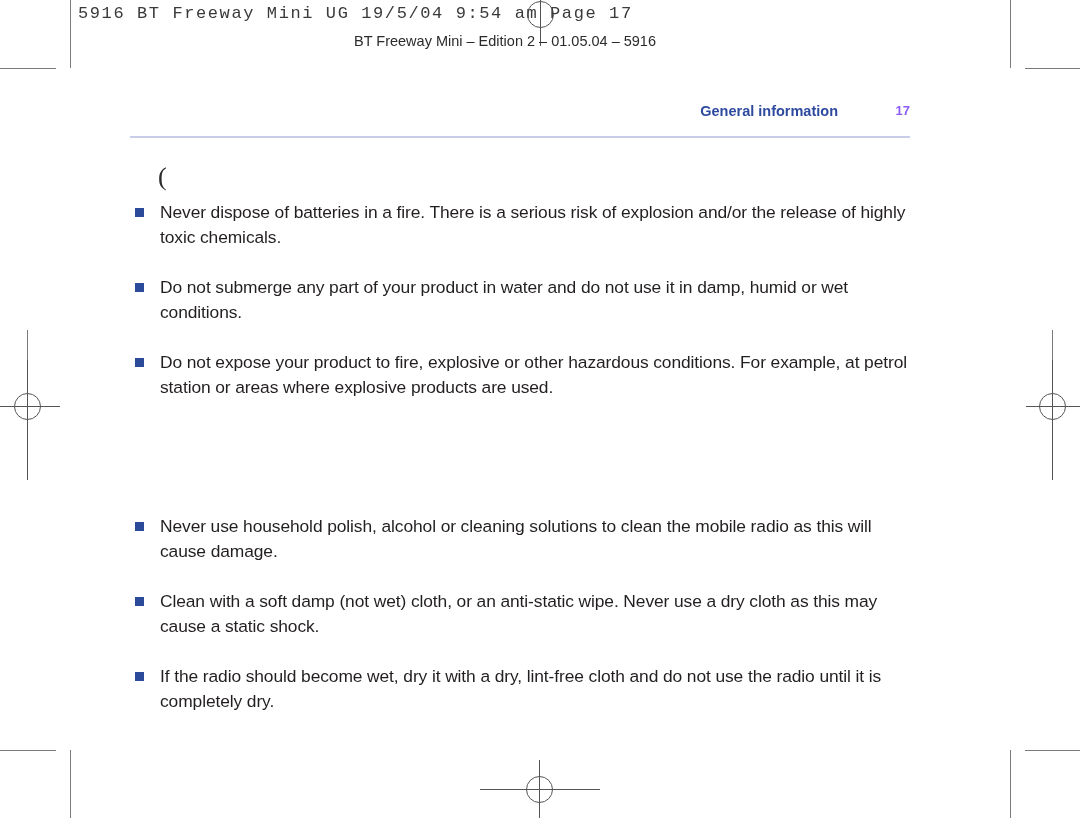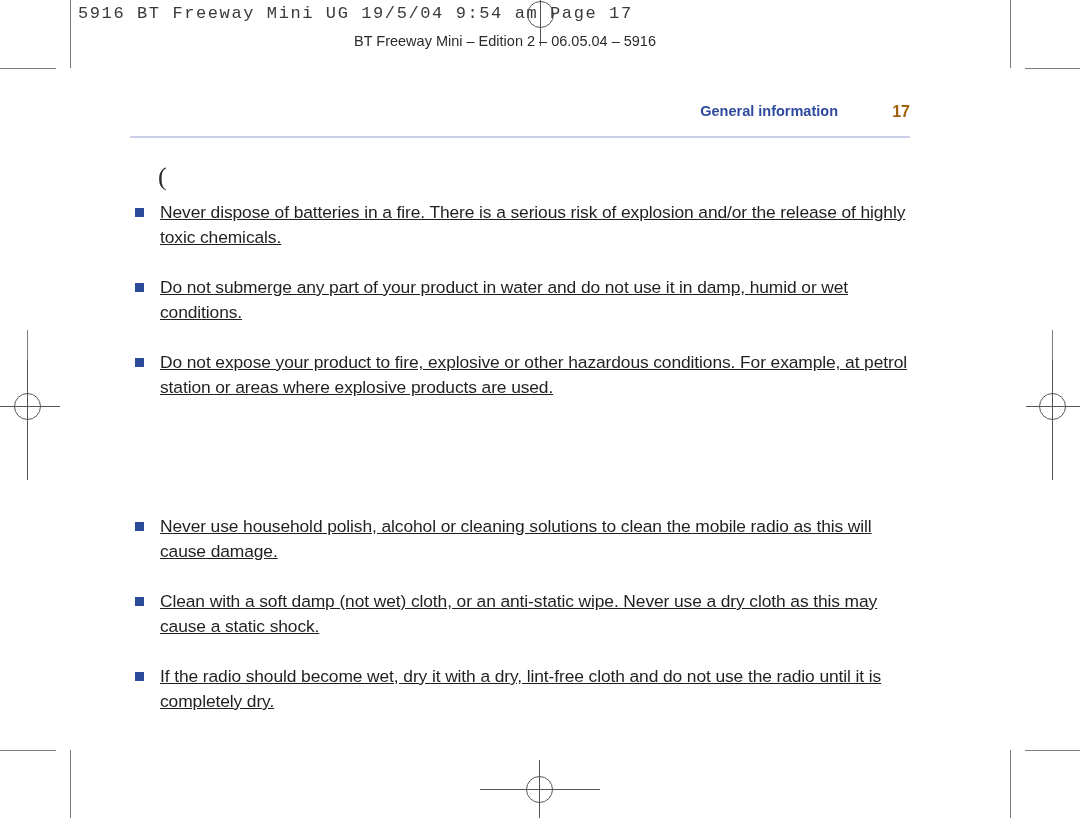"BT Freeway Mini – Edition" div.prepress-edition { text: 06.05.04 -> 01.05.04 }
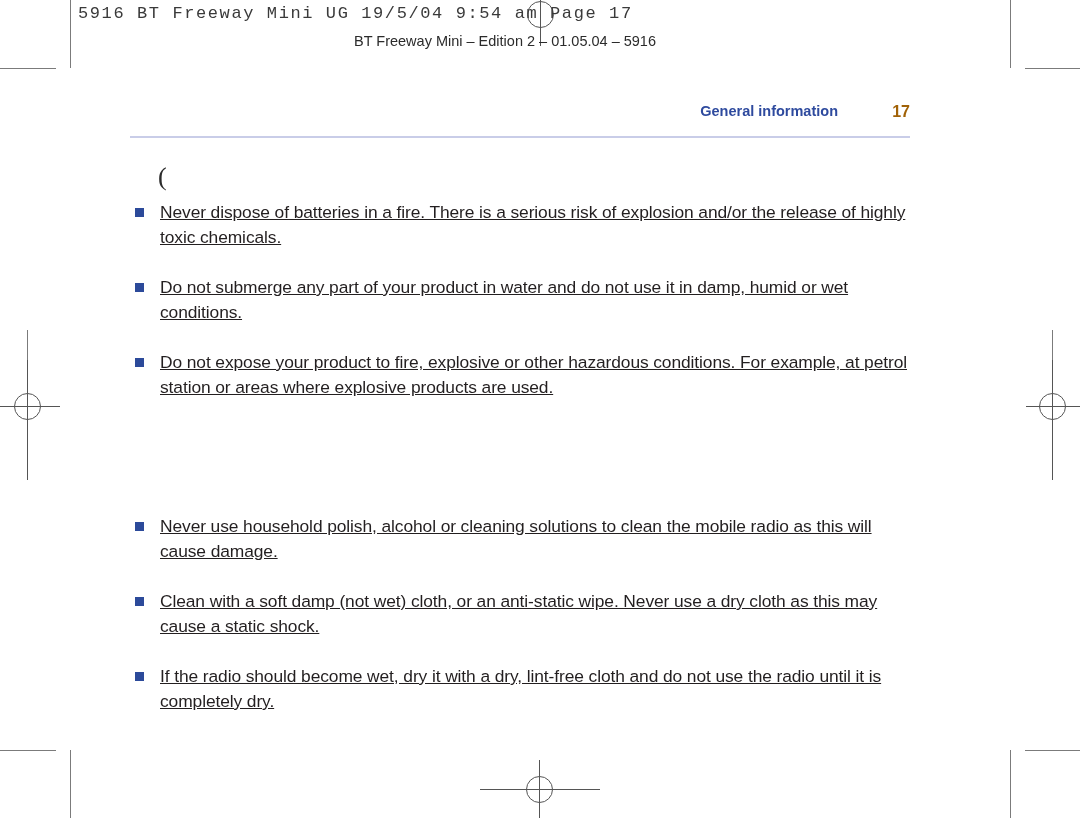"17" .running-head .folio { color: #a16207 -> #8b5cf6; font-size: 16px -> 13px }
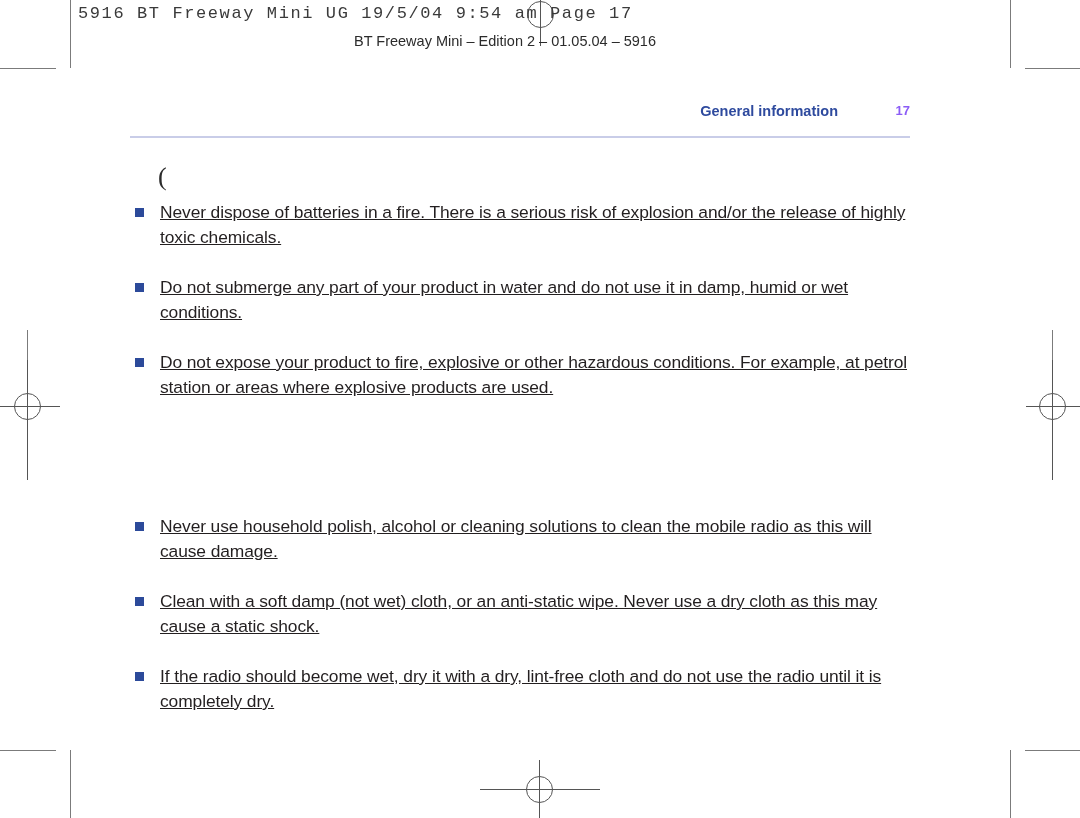"Never dispose of batteries in" .bullet-item { text-decoration: underline -> none }
